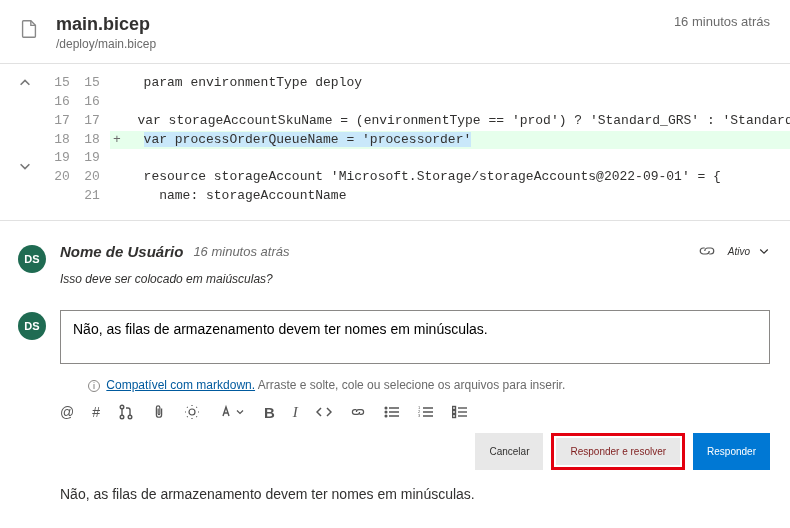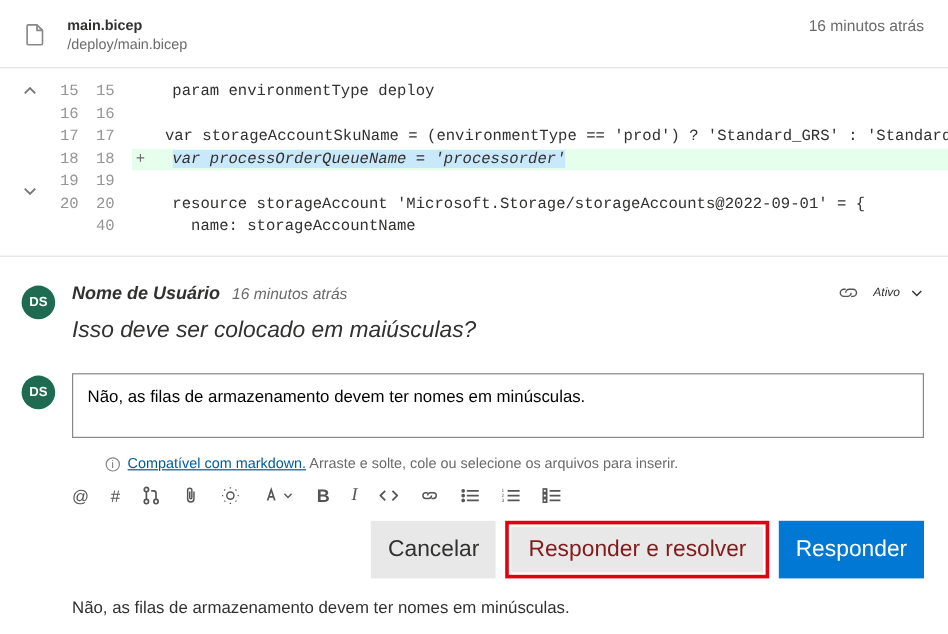"main.bicep" .file-title { font-size: 12px -> 18px }
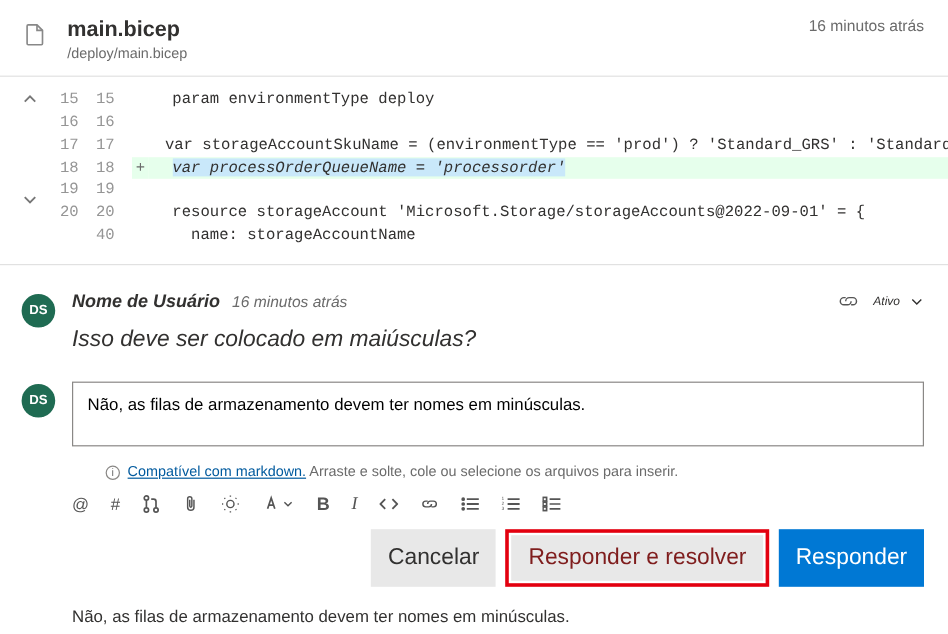"15" .line-num-col { text-align: left -> center }
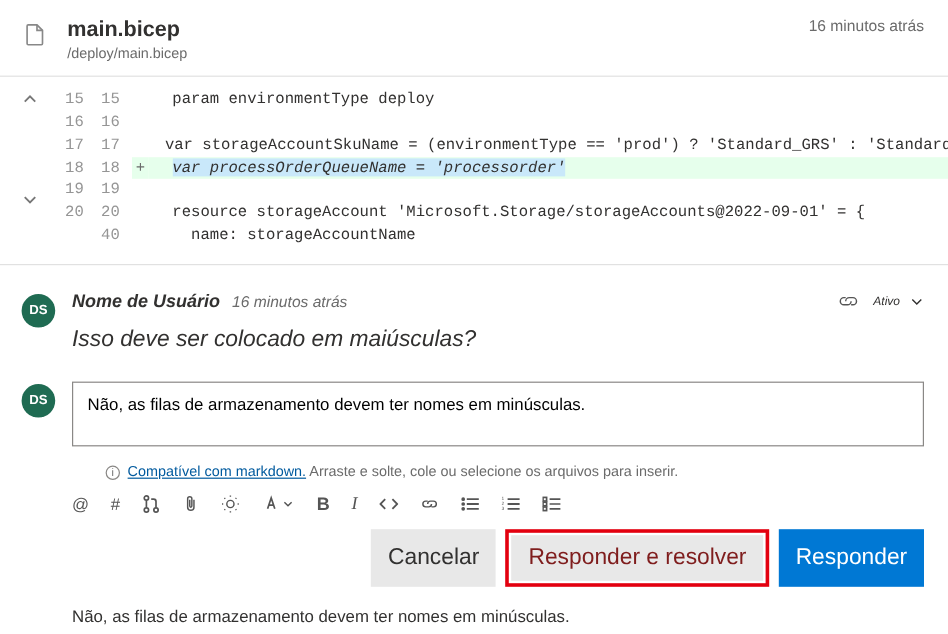"var processOrderQueueName =" .hl-span { font-style: italic -> none }
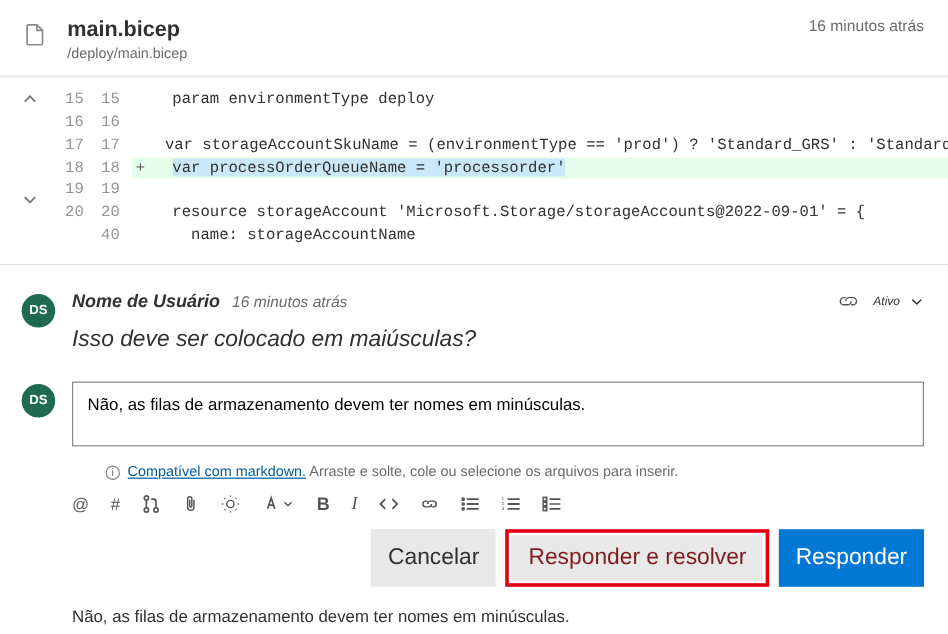"40" div { text: 40 -> 21 }
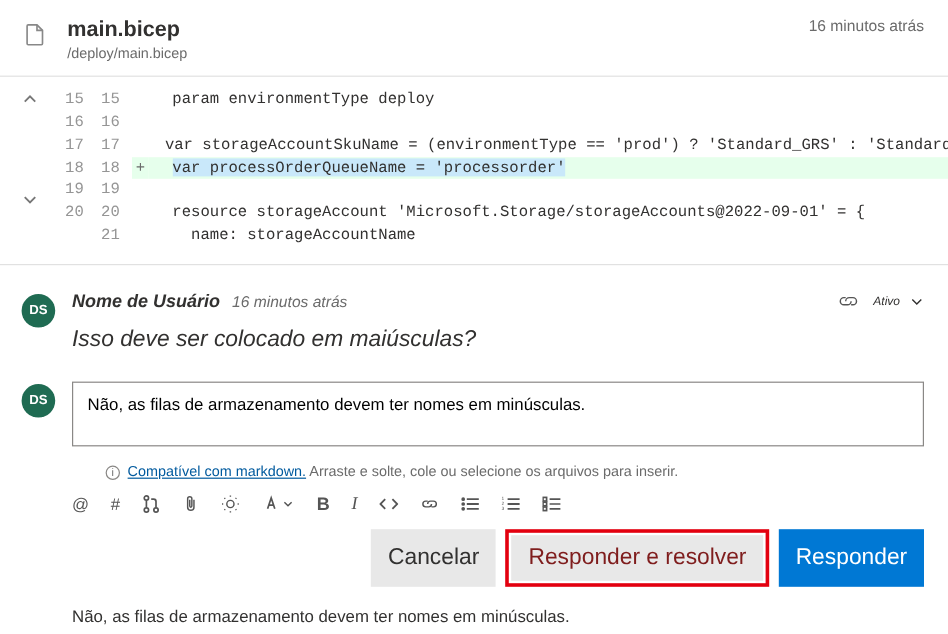"Isso deve ser colocado em" .comment-text { font-size: 19px -> 12px }
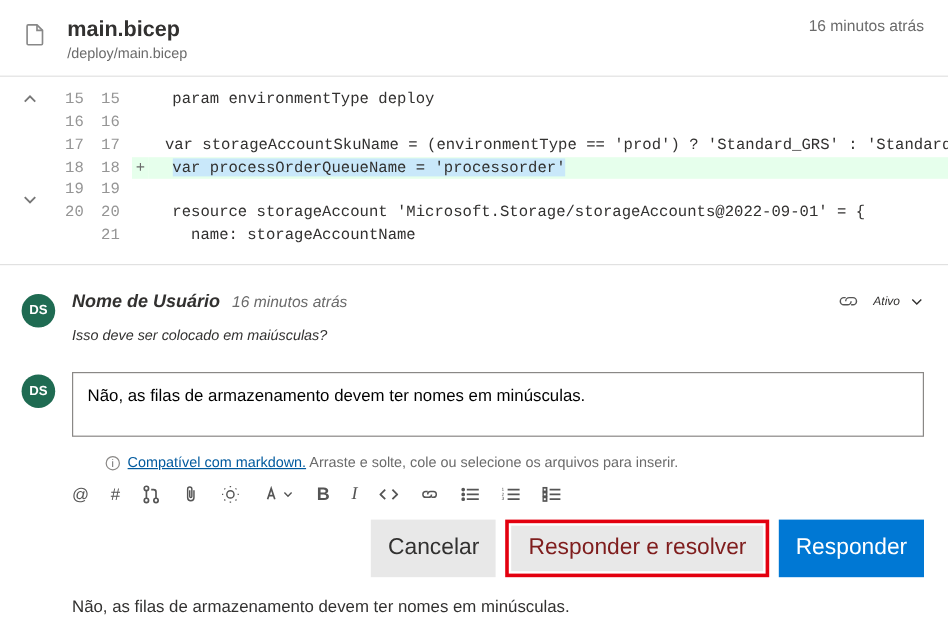"Cancelar" .btn { font-size: 19px -> 10px }
